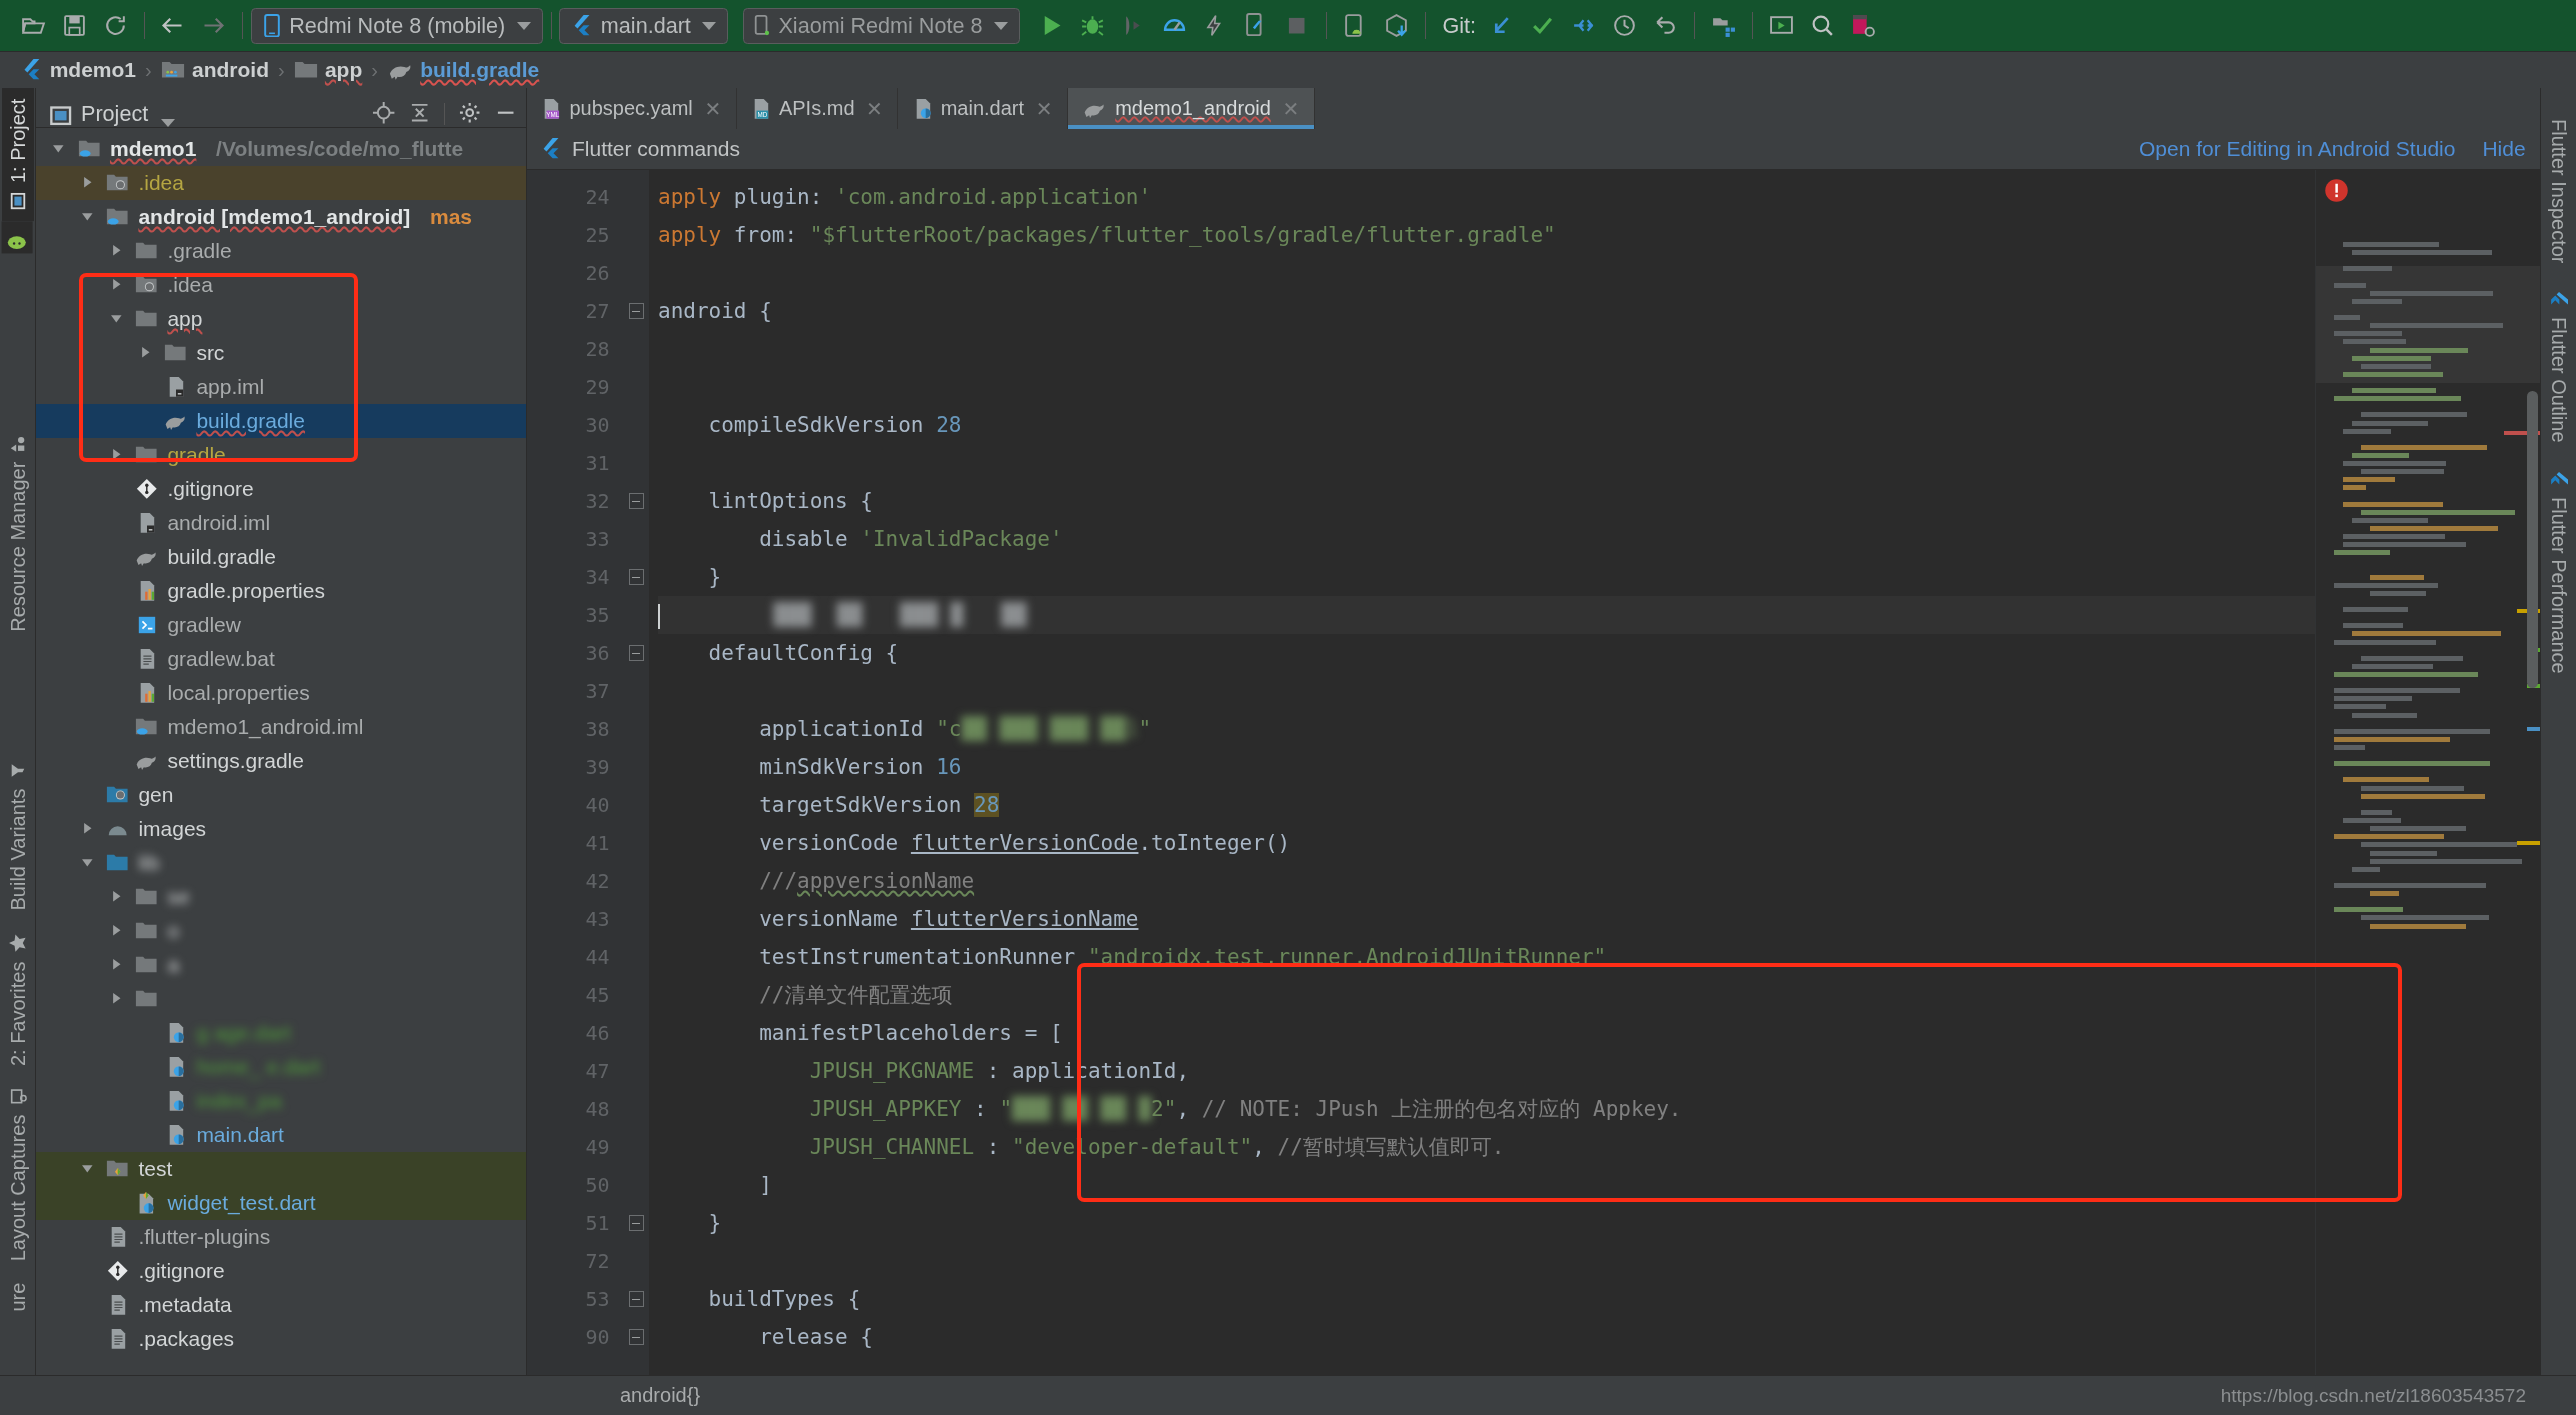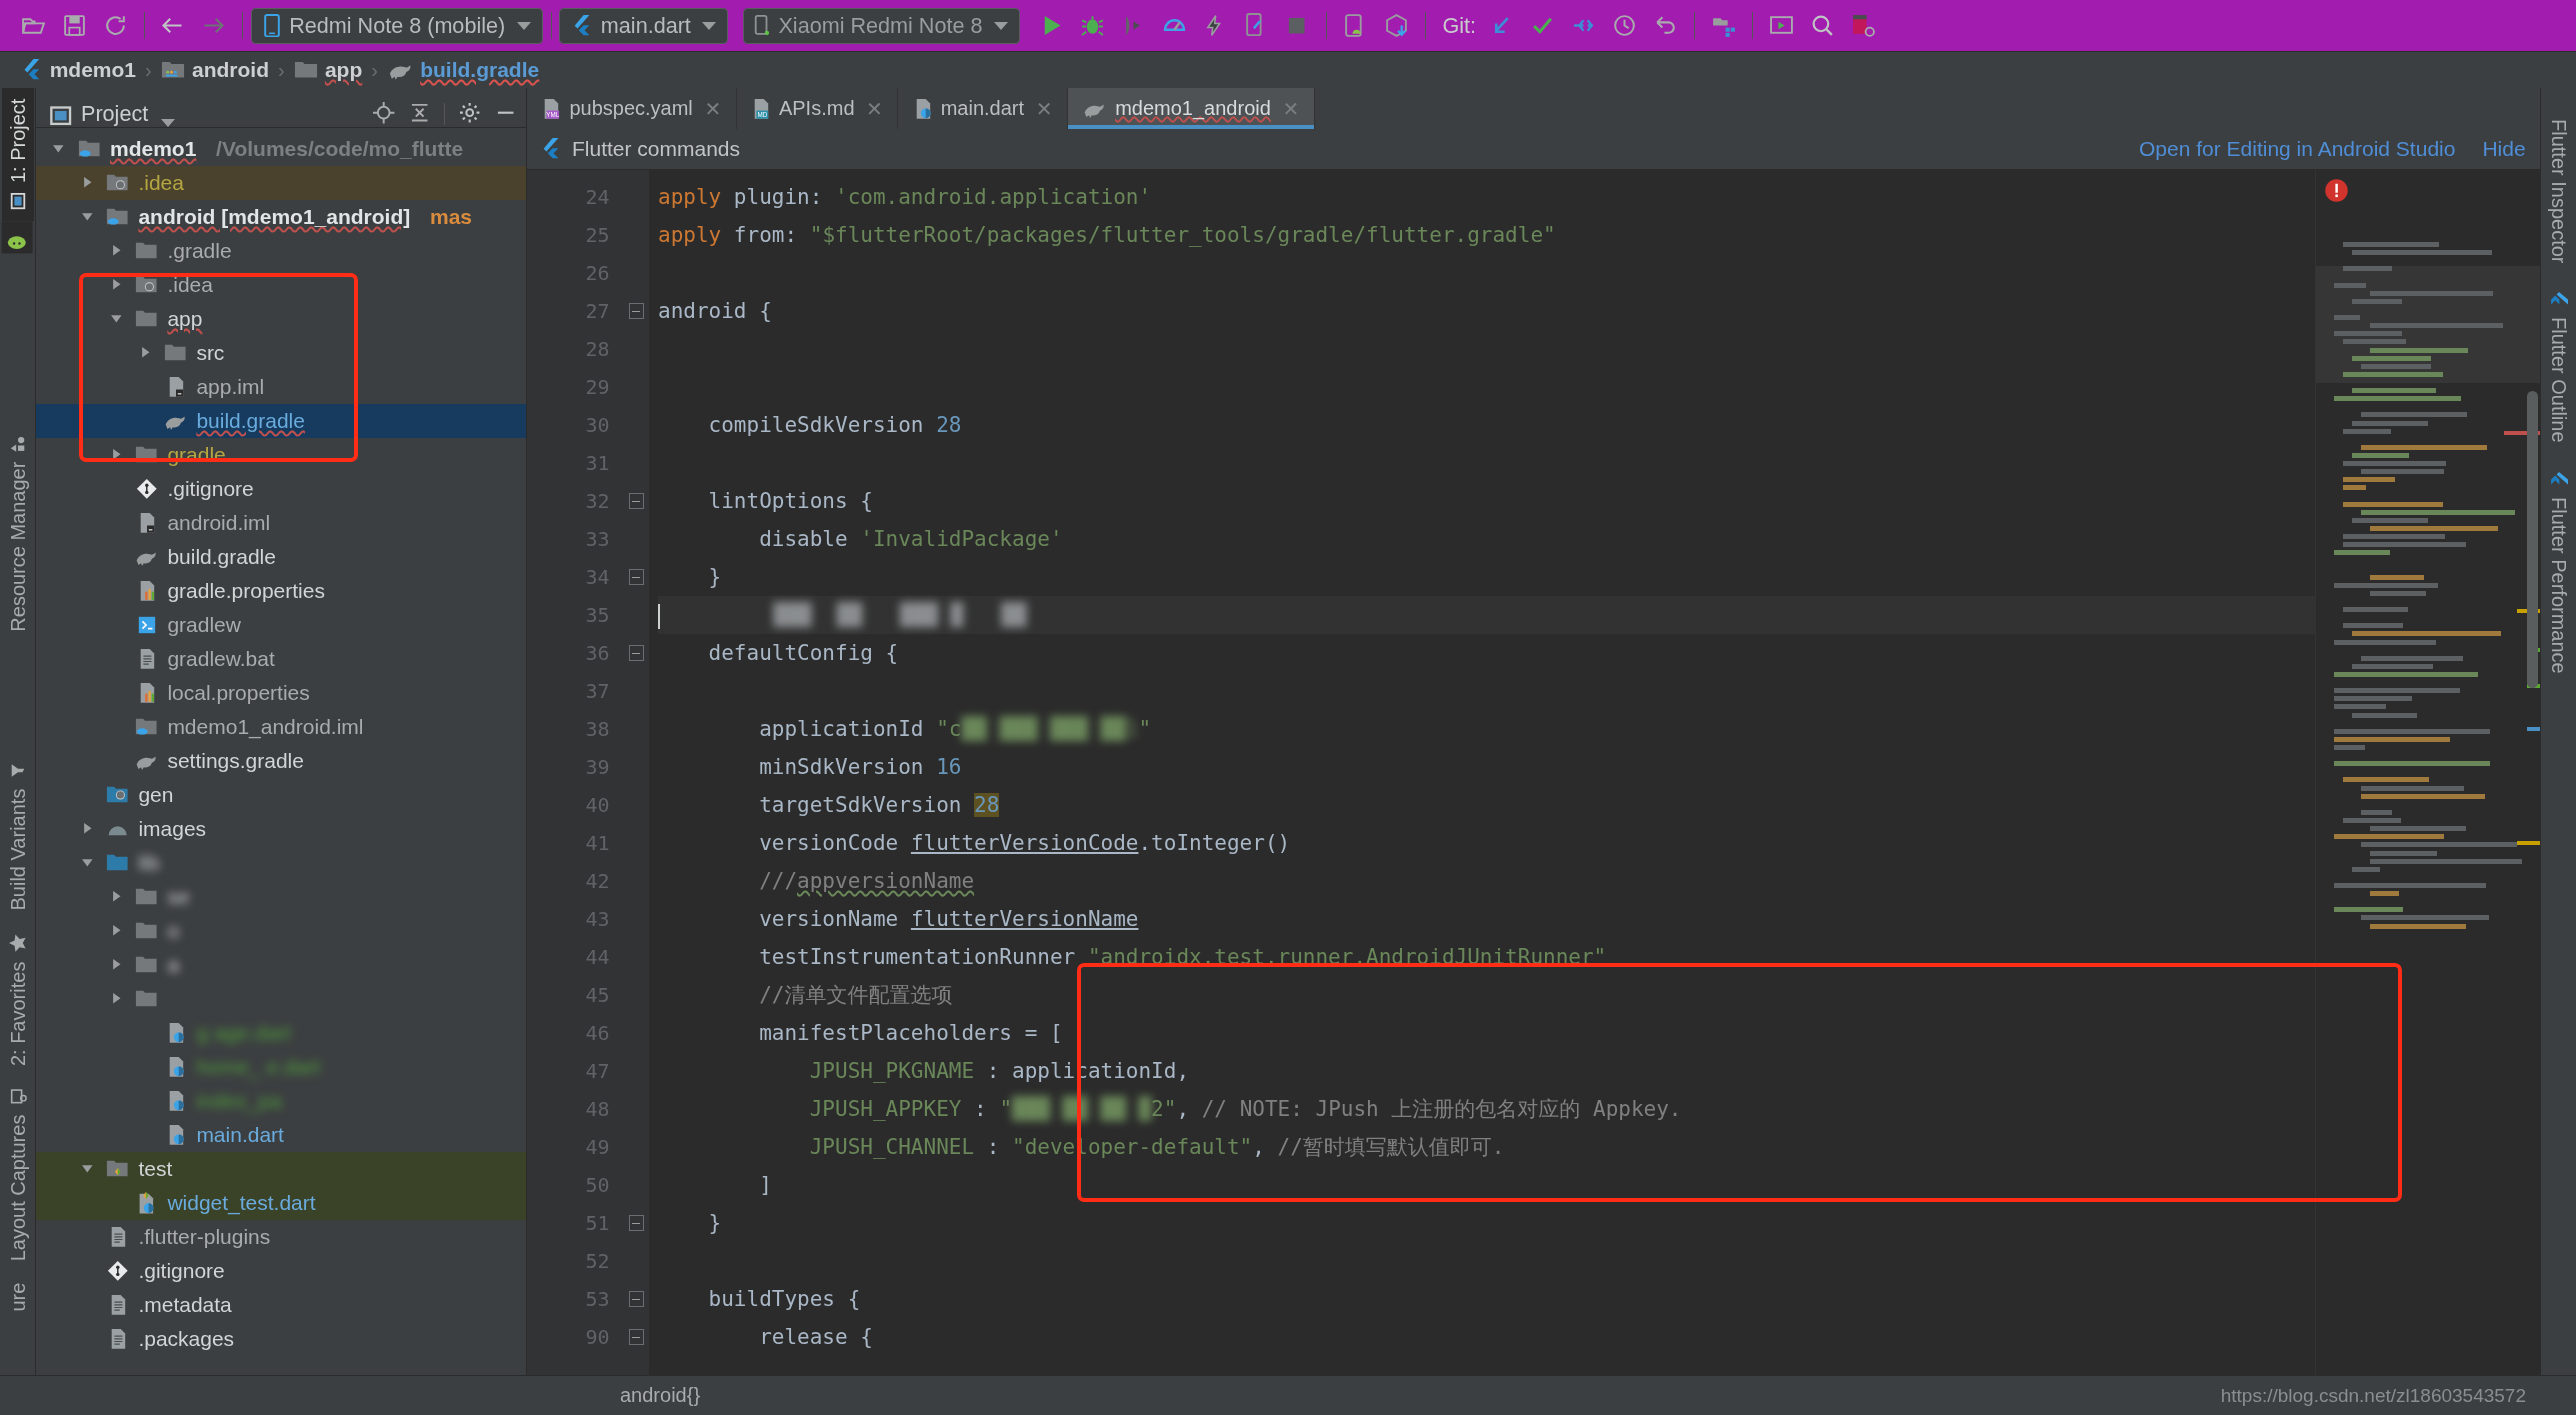"Redmi Note 8 (mobile)" .toolbar { background: #a21caf -> #14532d }
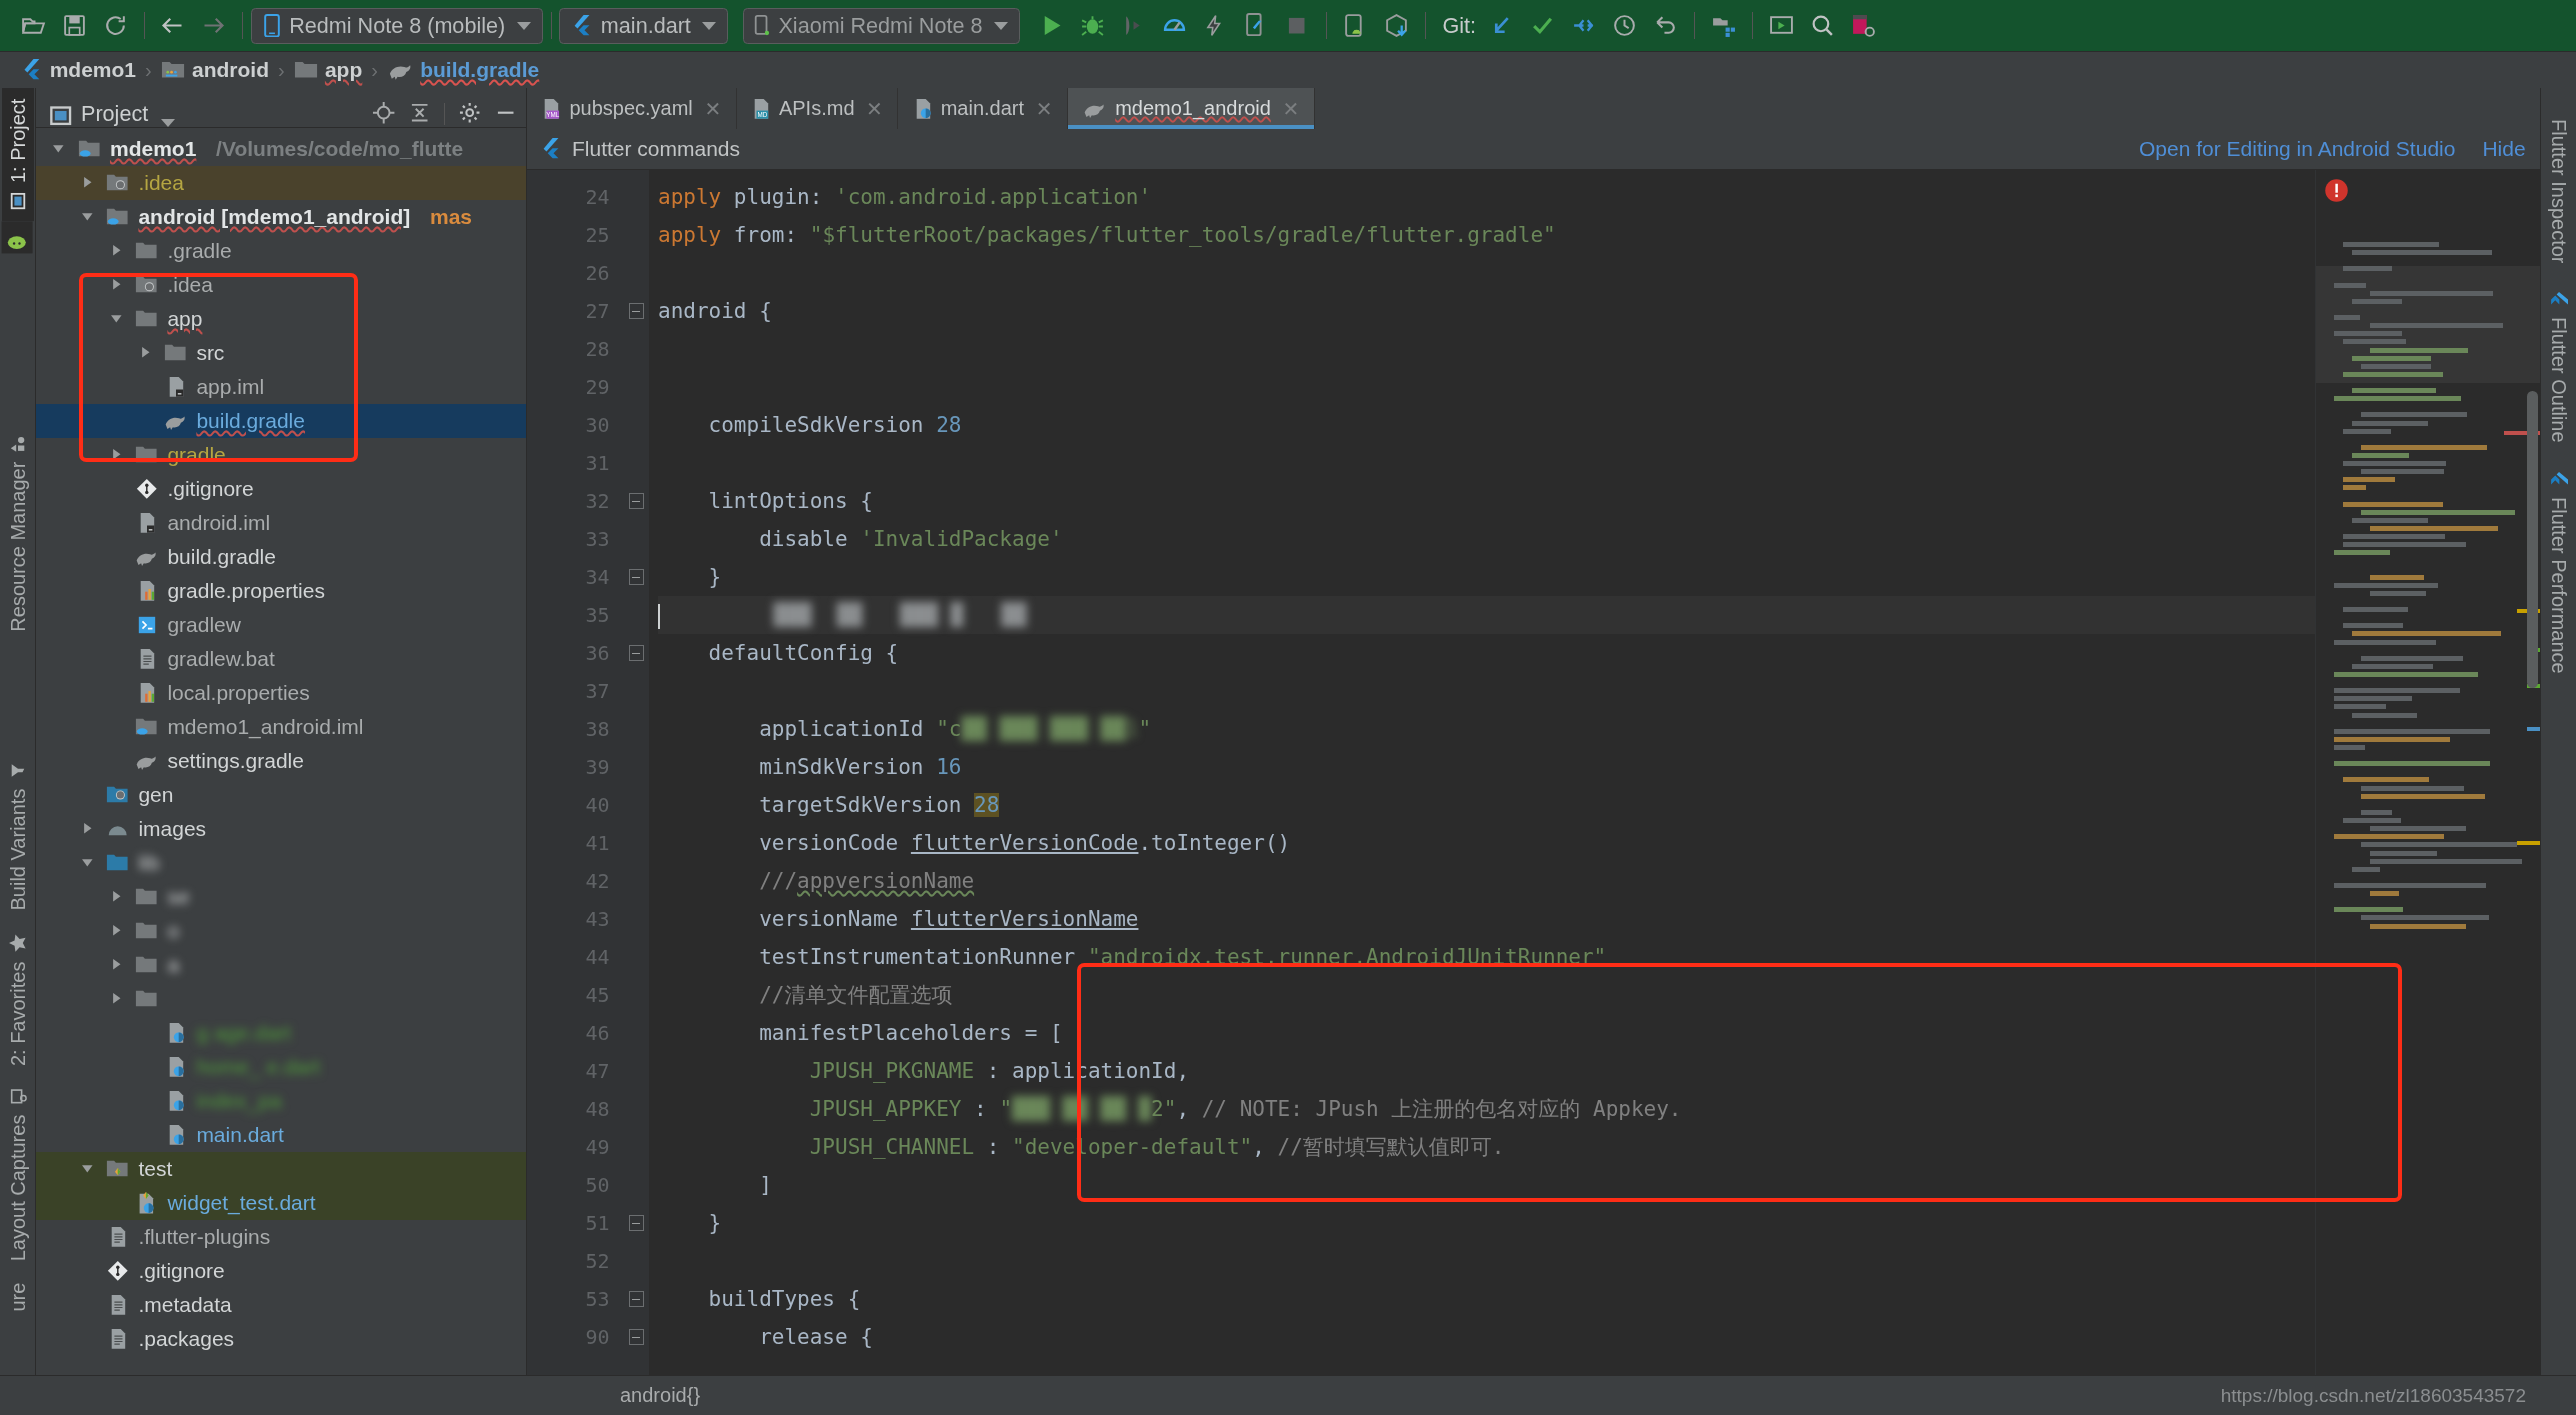"52" div.gline { text: 52 -> 72 }
